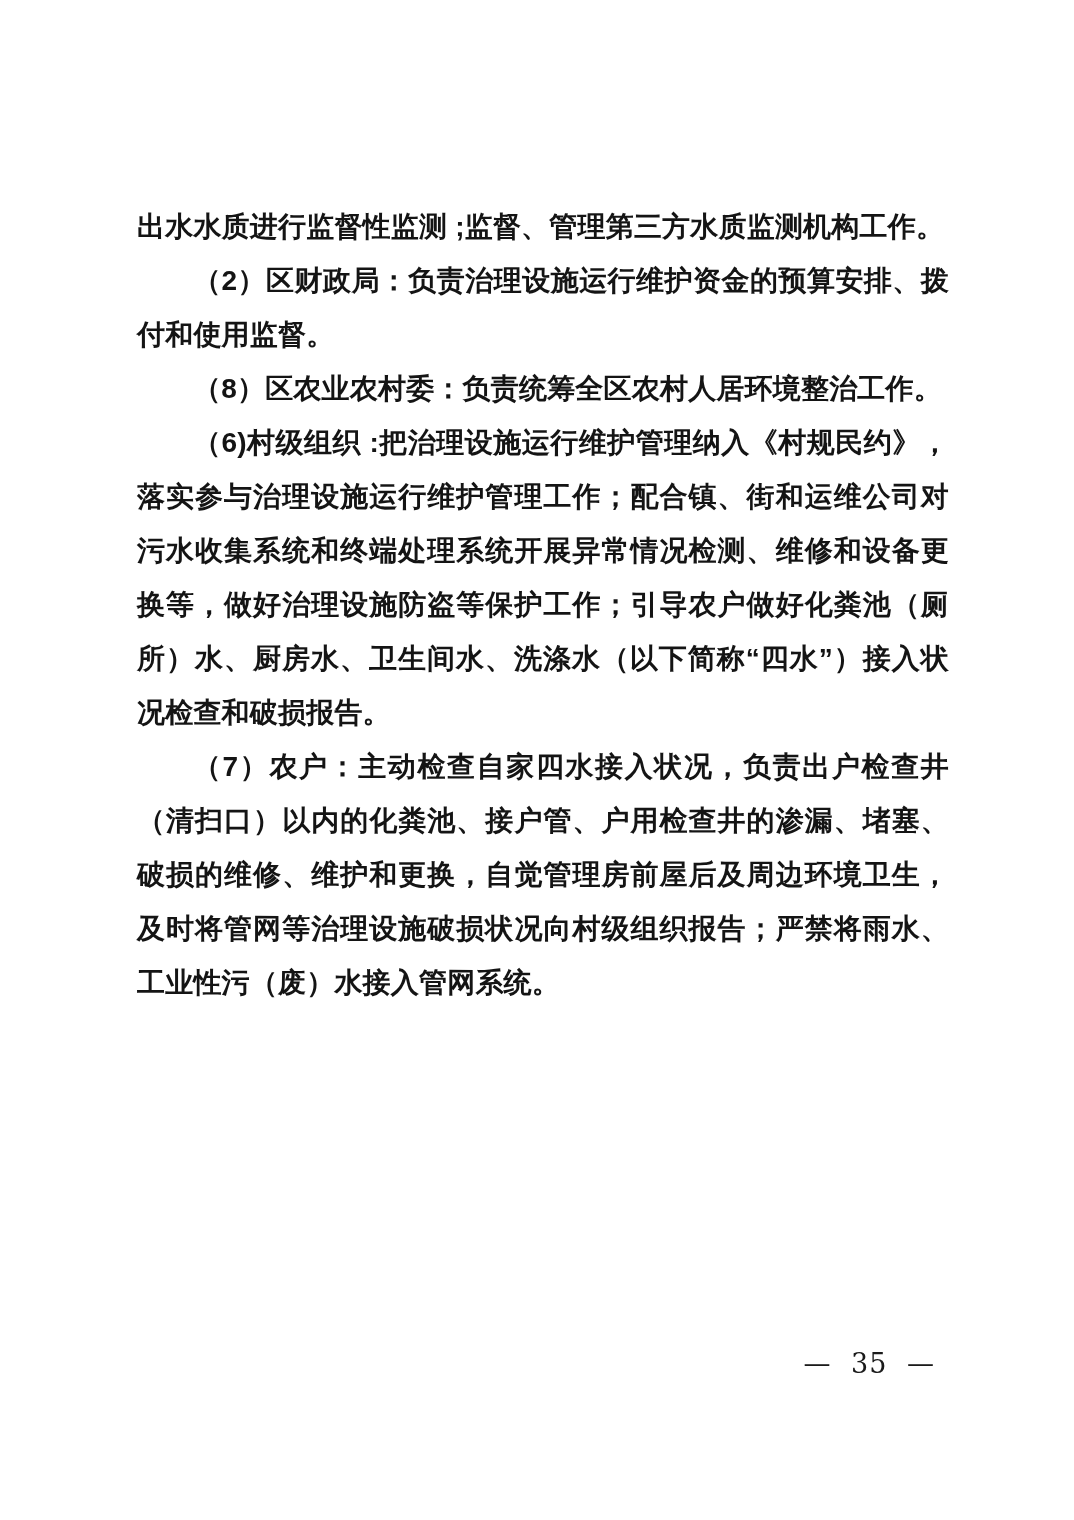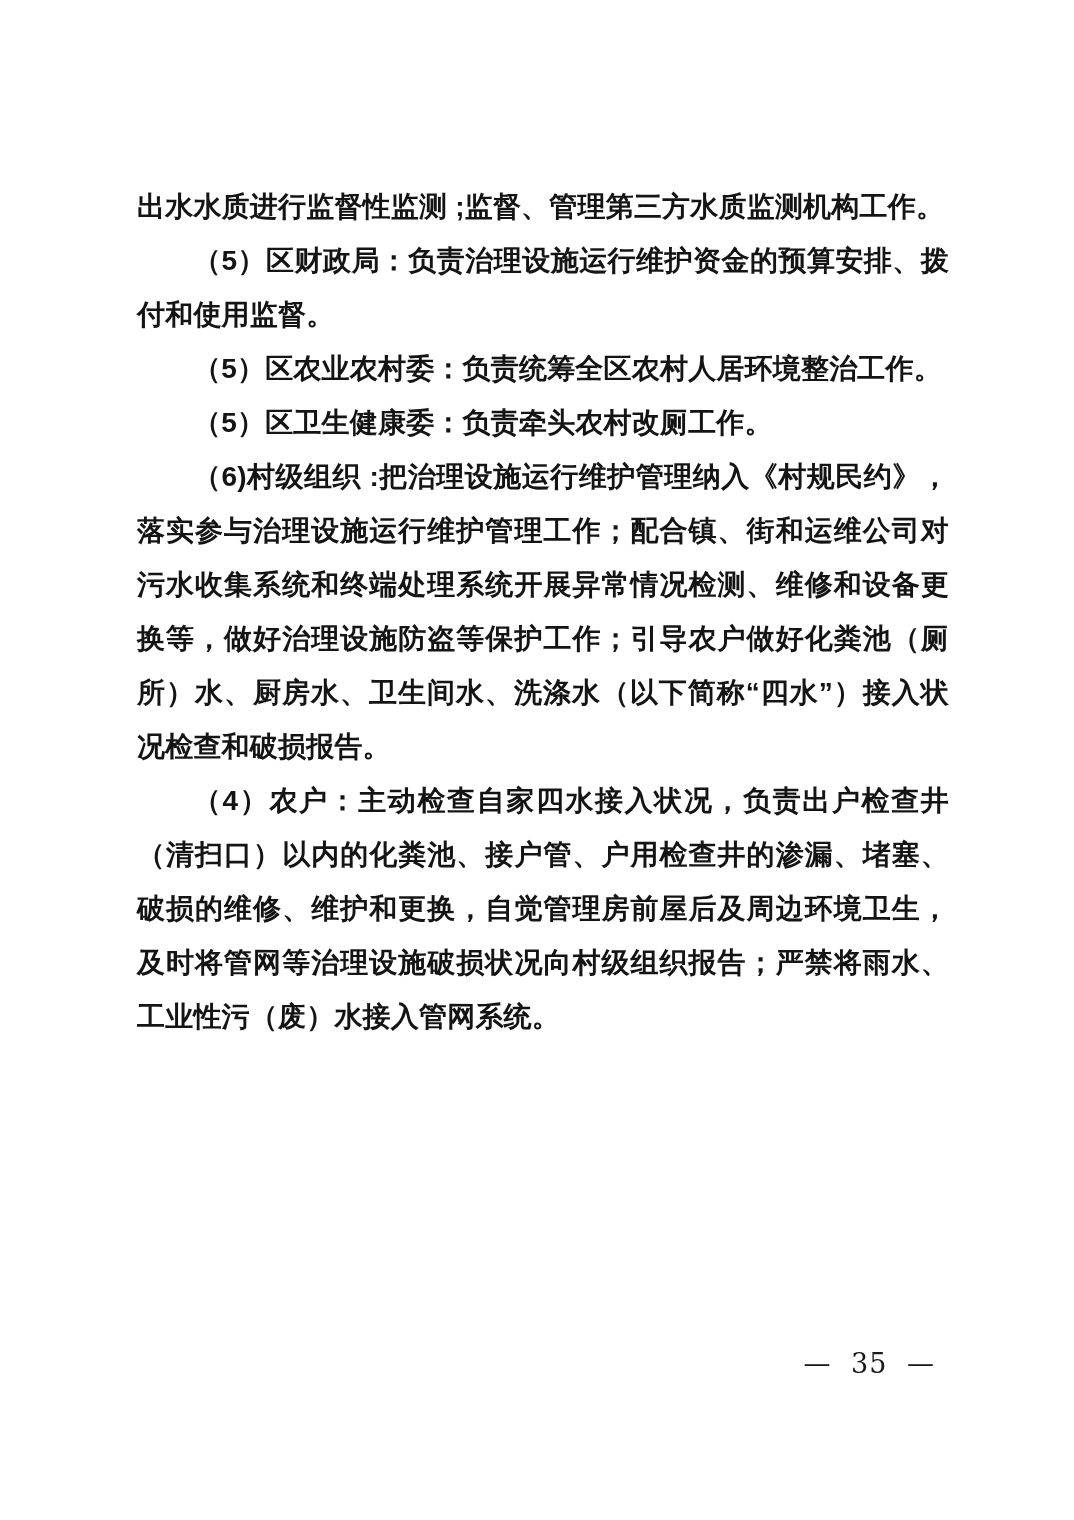"出水水质进行监督性监测 ;监督、管理第三方水质监测机构工作。" .content { top: 180px -> 200px }
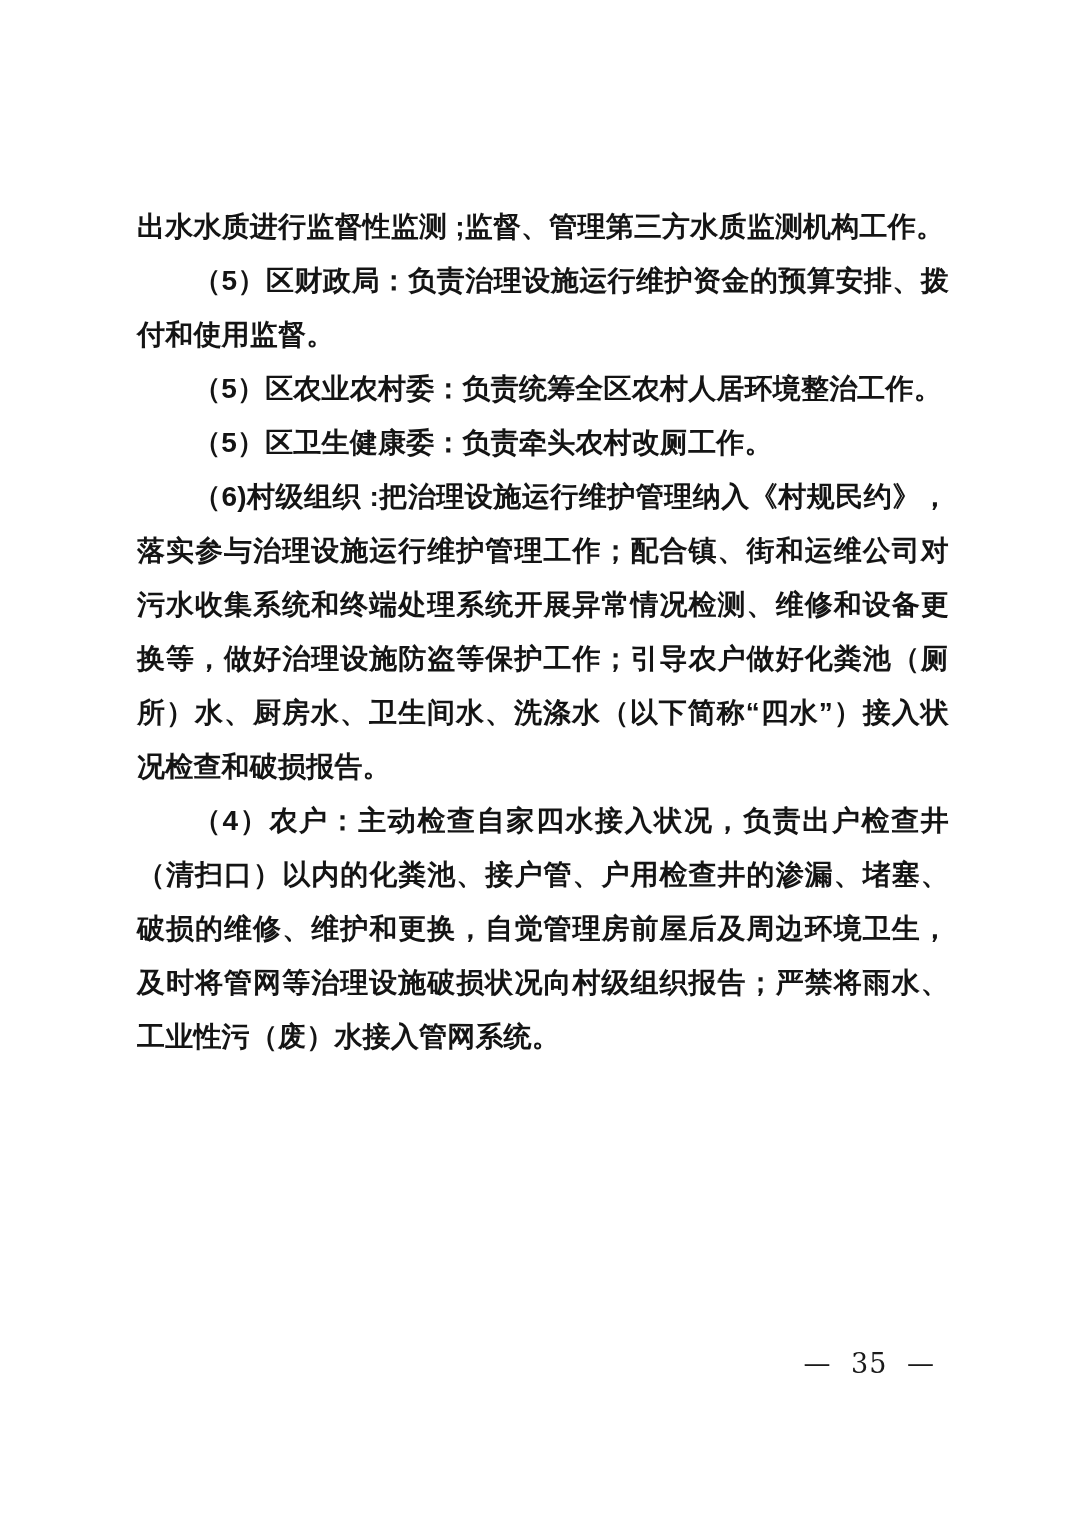"（5）区财政局：负责治理设施运行维护资金的预算安排、拨付和使用监督。" p.para { text: 5 -> 2 }
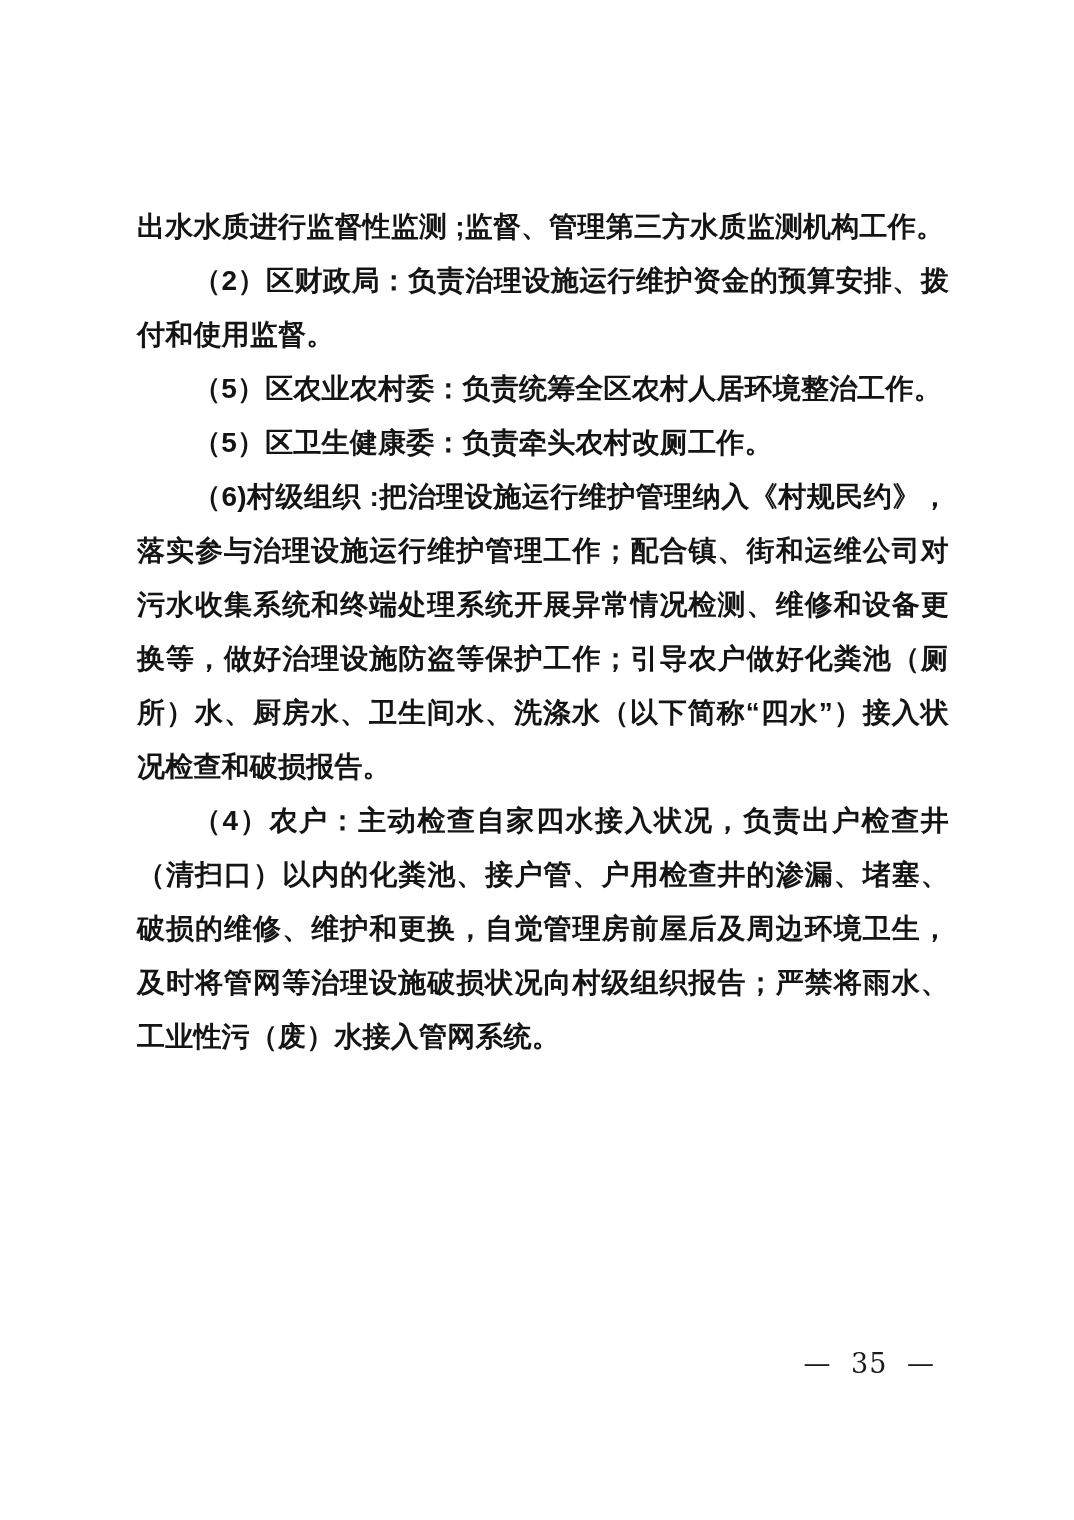"（5）区农业农村委：负责统筹全区农村人居环境整治工作。" p.para { text: 5 -> 8 }
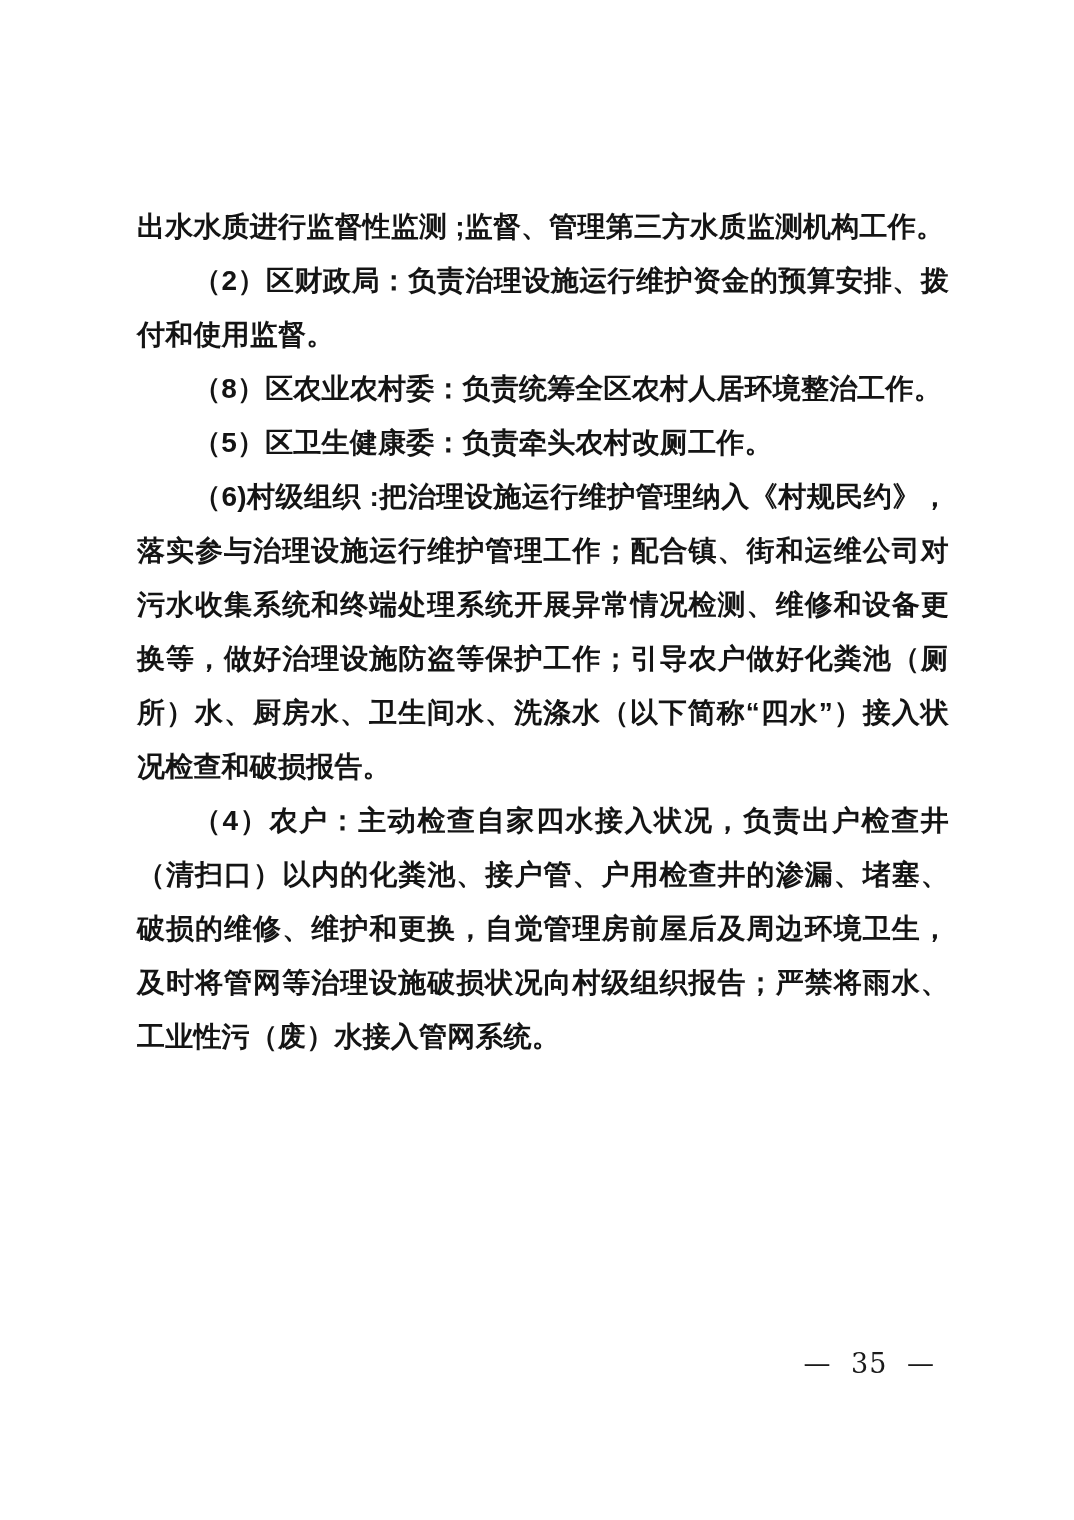"（5）区卫生健康委：负责牵头农村改厕工作。" p.para { html: <p>（5）区卫生健康委：负责牵头农村改厕工作。</p> -> none }
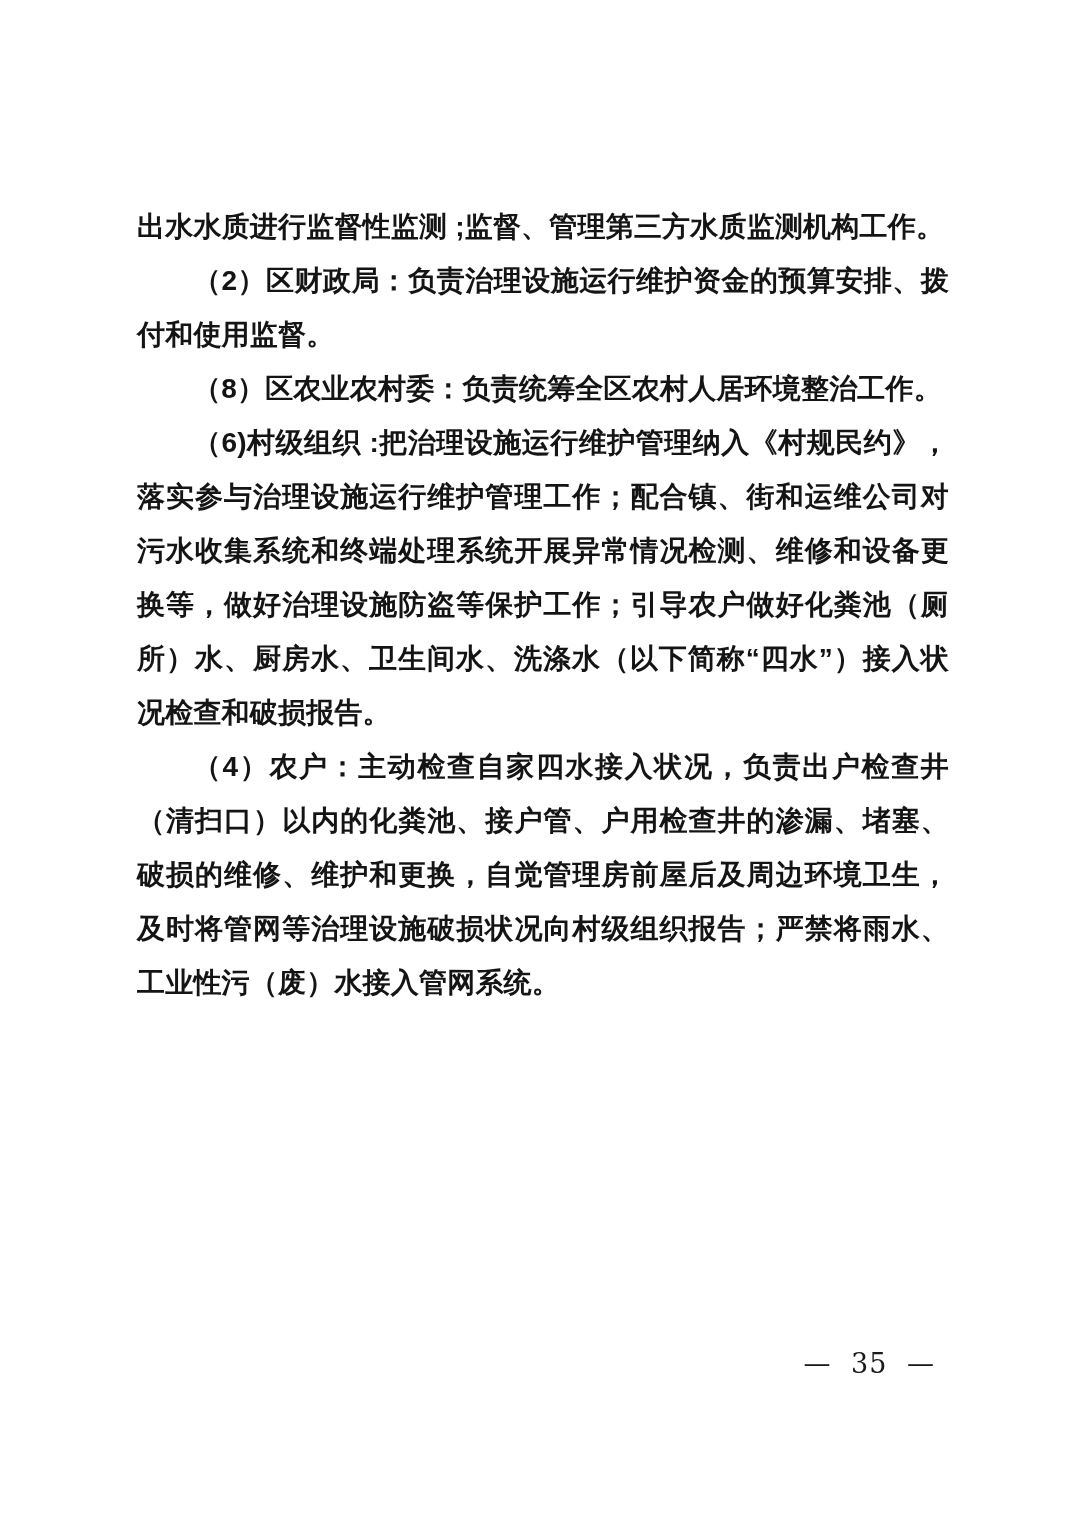"（4）农户：主动检查自家四水接入状况，负责出户检查井（清扫口）以内的化粪池、接户" p.para { text: 4 -> 7 }
